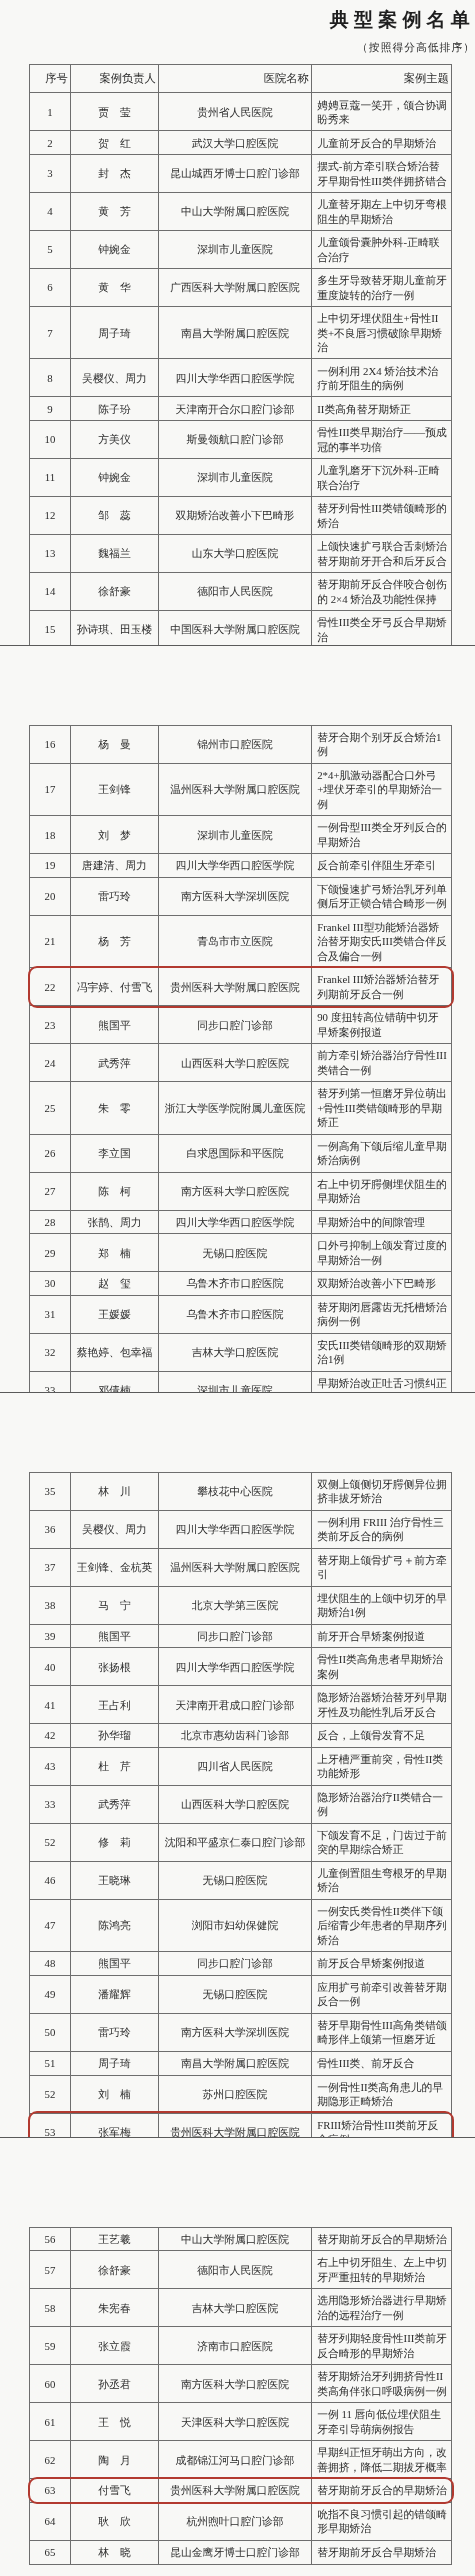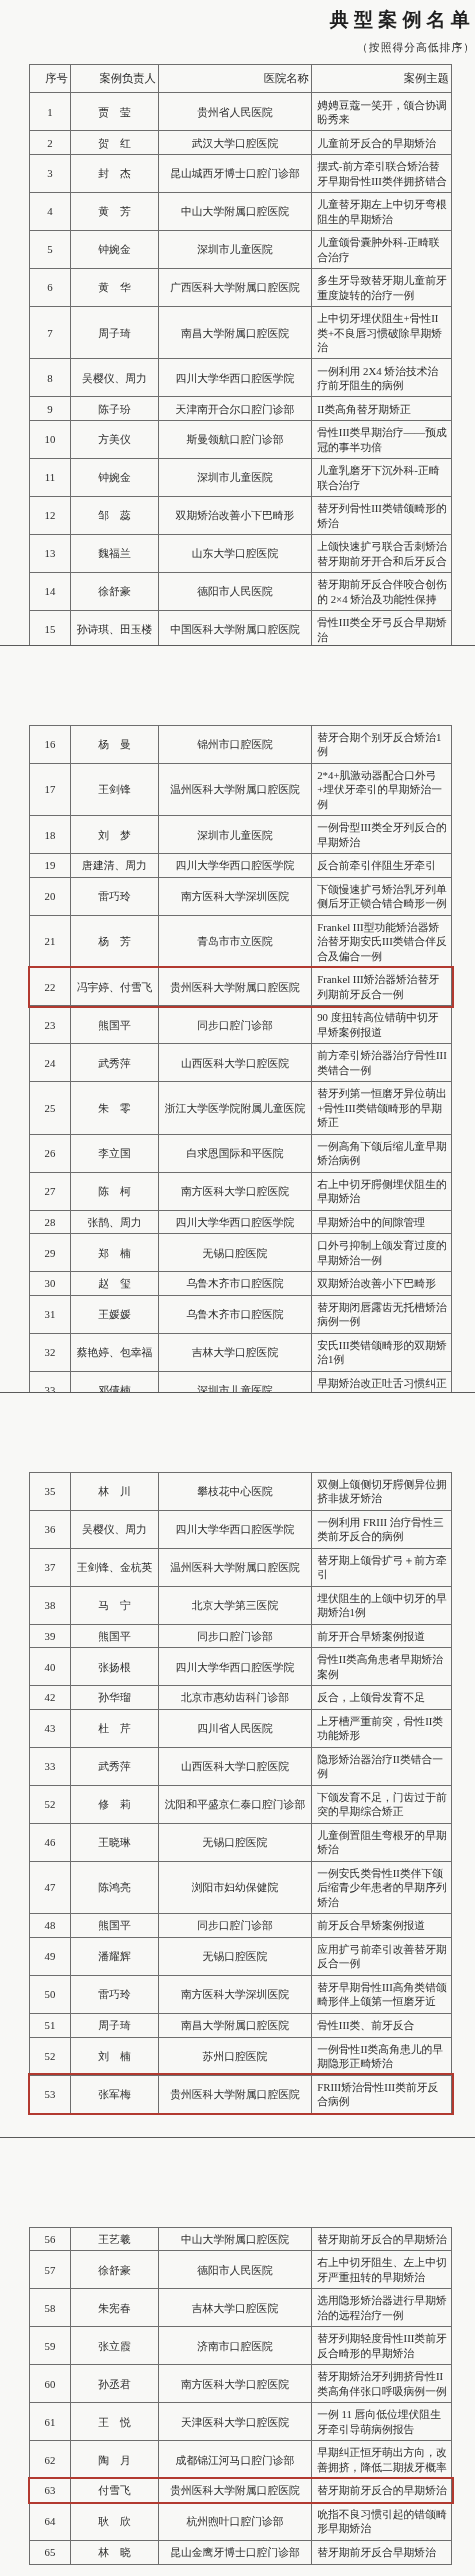"22" tr.hl { border-radius: none -> 7px }
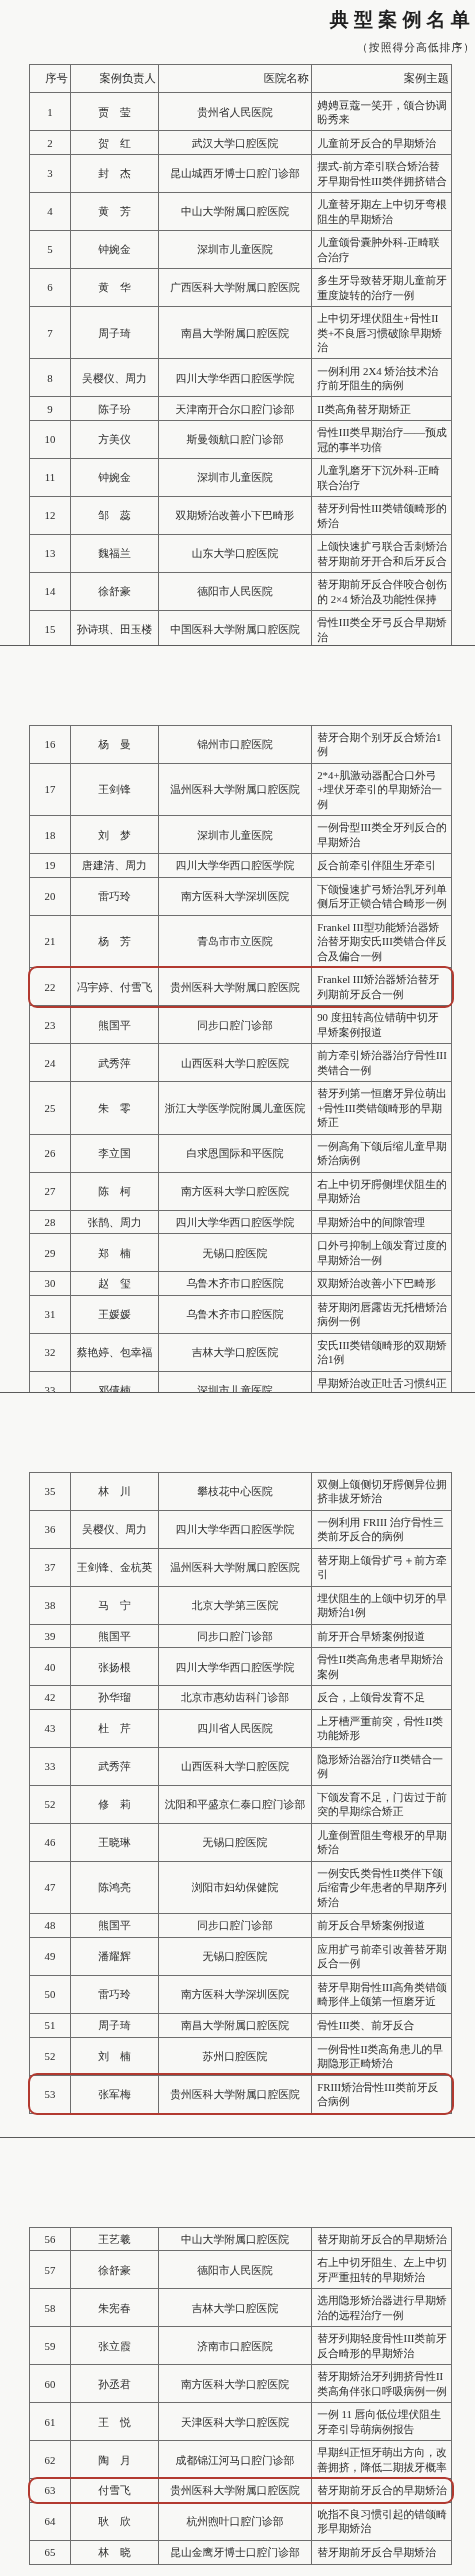"41" tr { html: none -> <tr> <td>41</td> <td>王占利</td> <td>天津南开君成口腔门诊部</td> <td>隐形矫治器矫治替牙列早期牙性及功能性乳后牙反合</td> </tr> }
